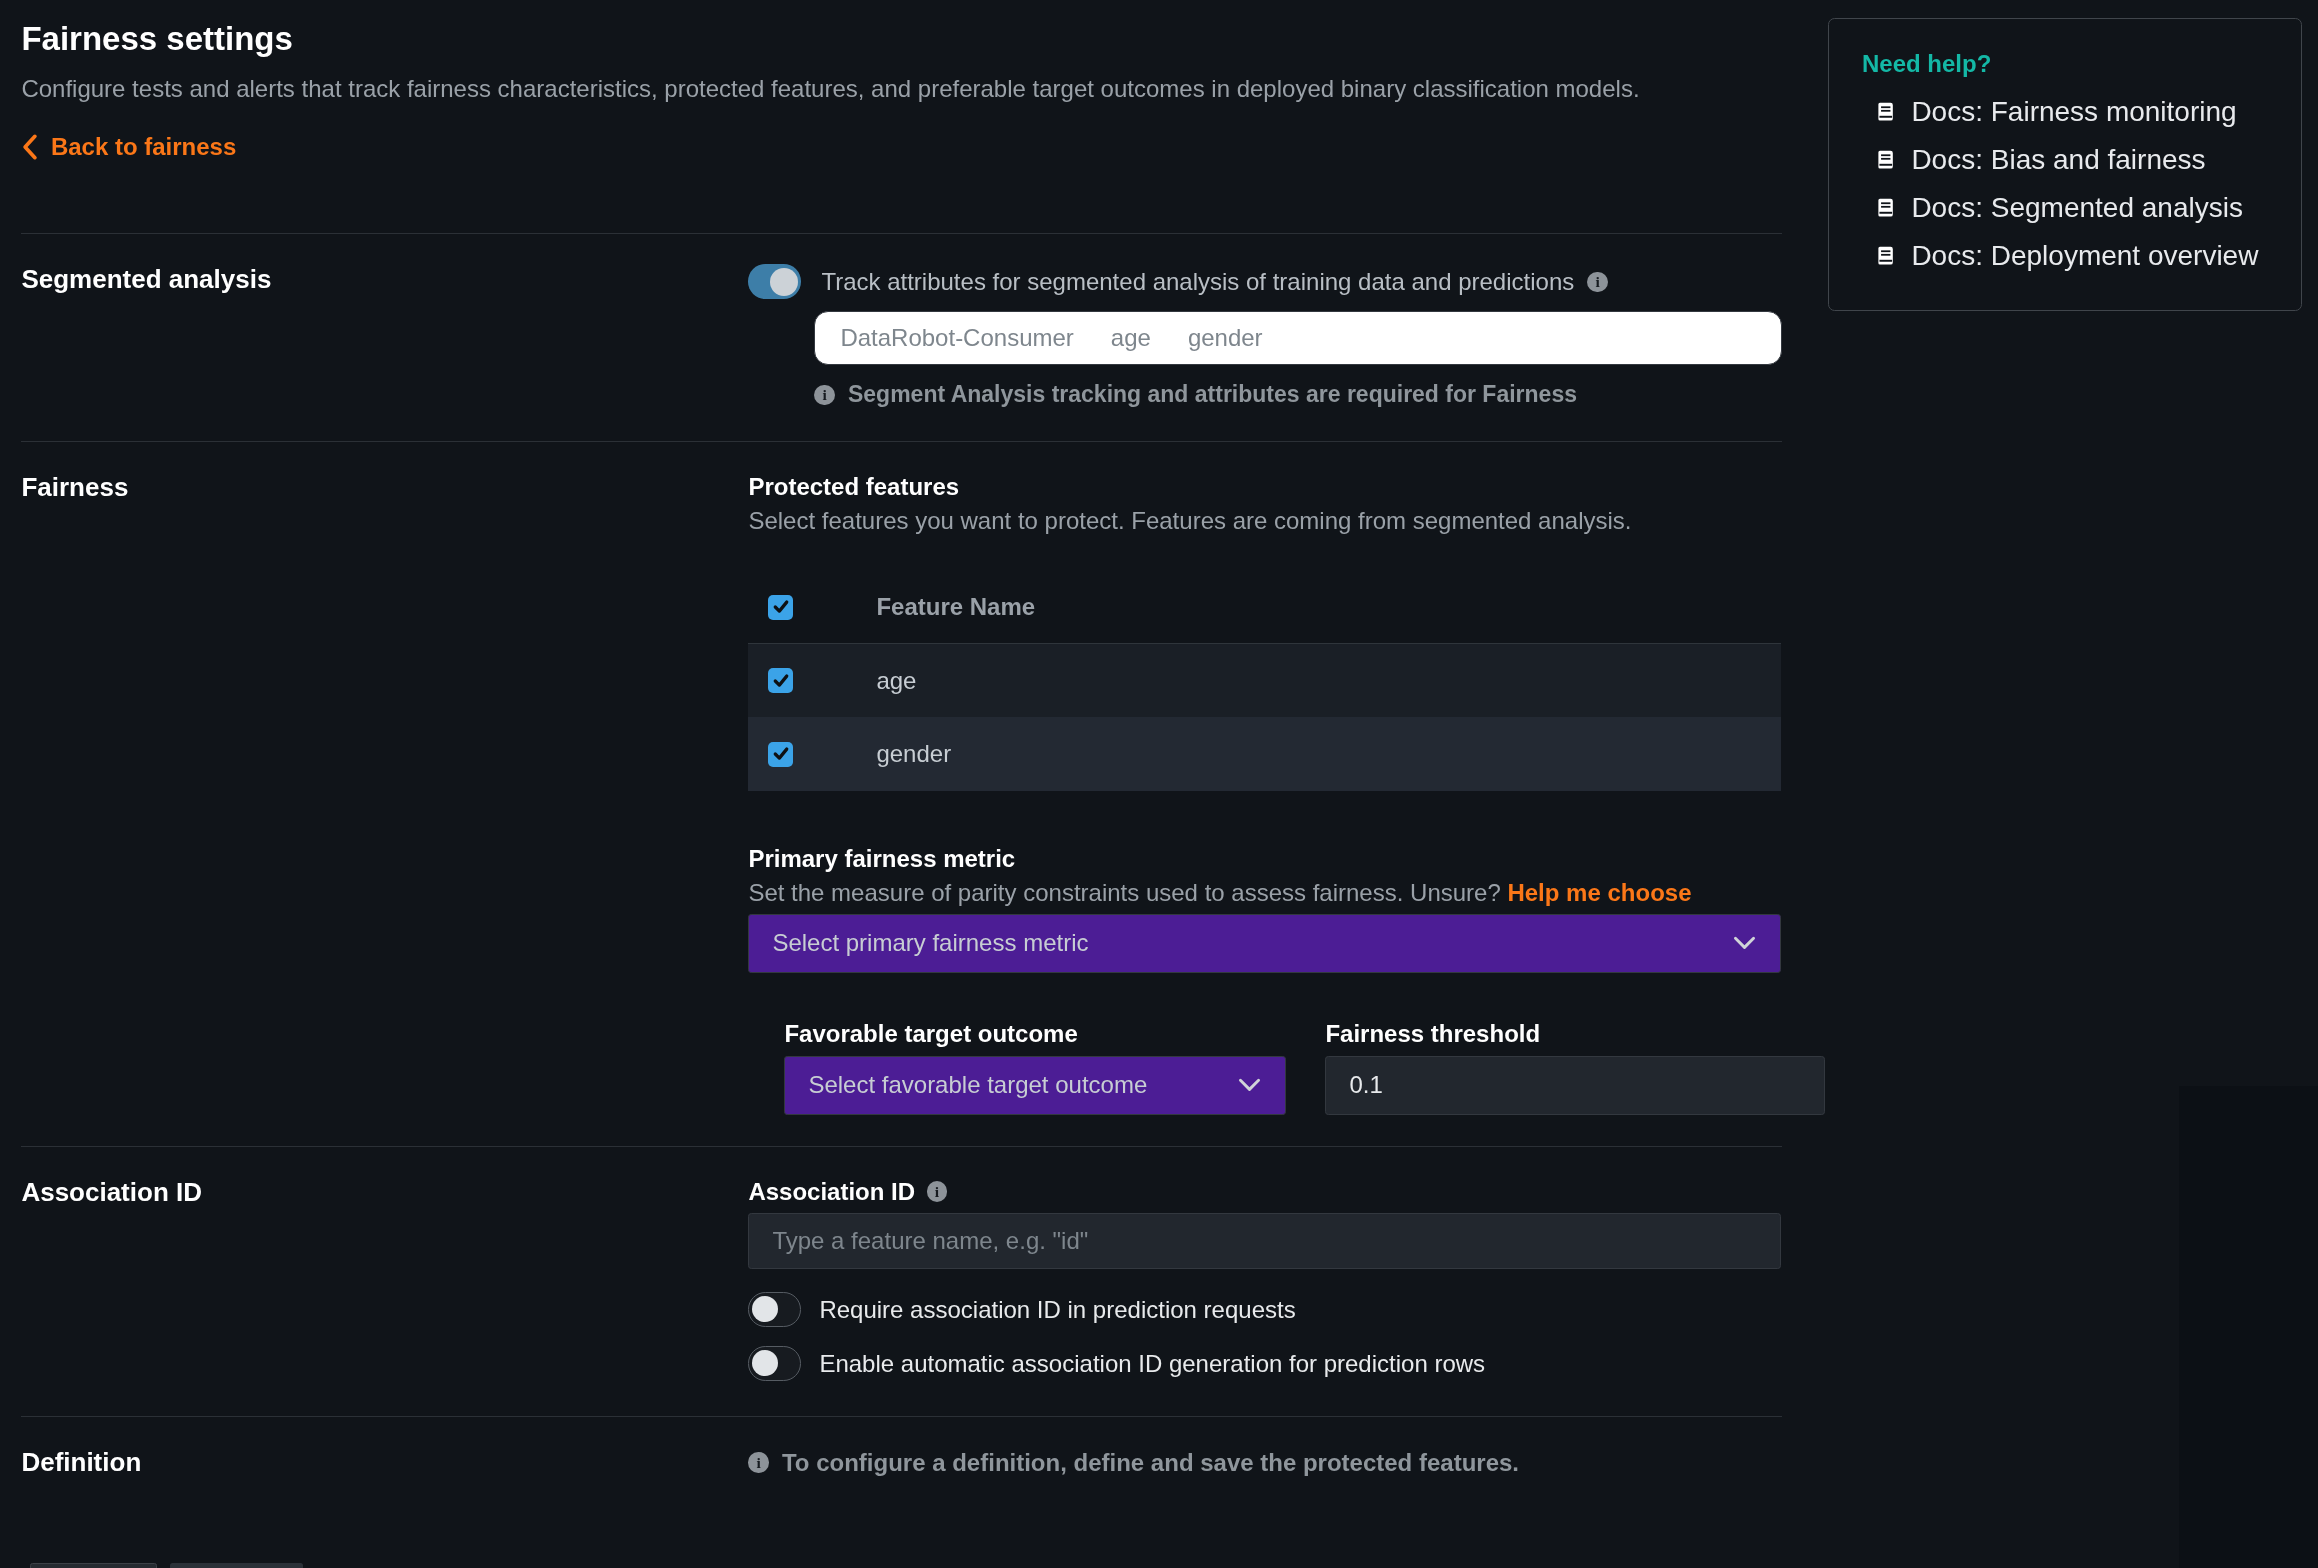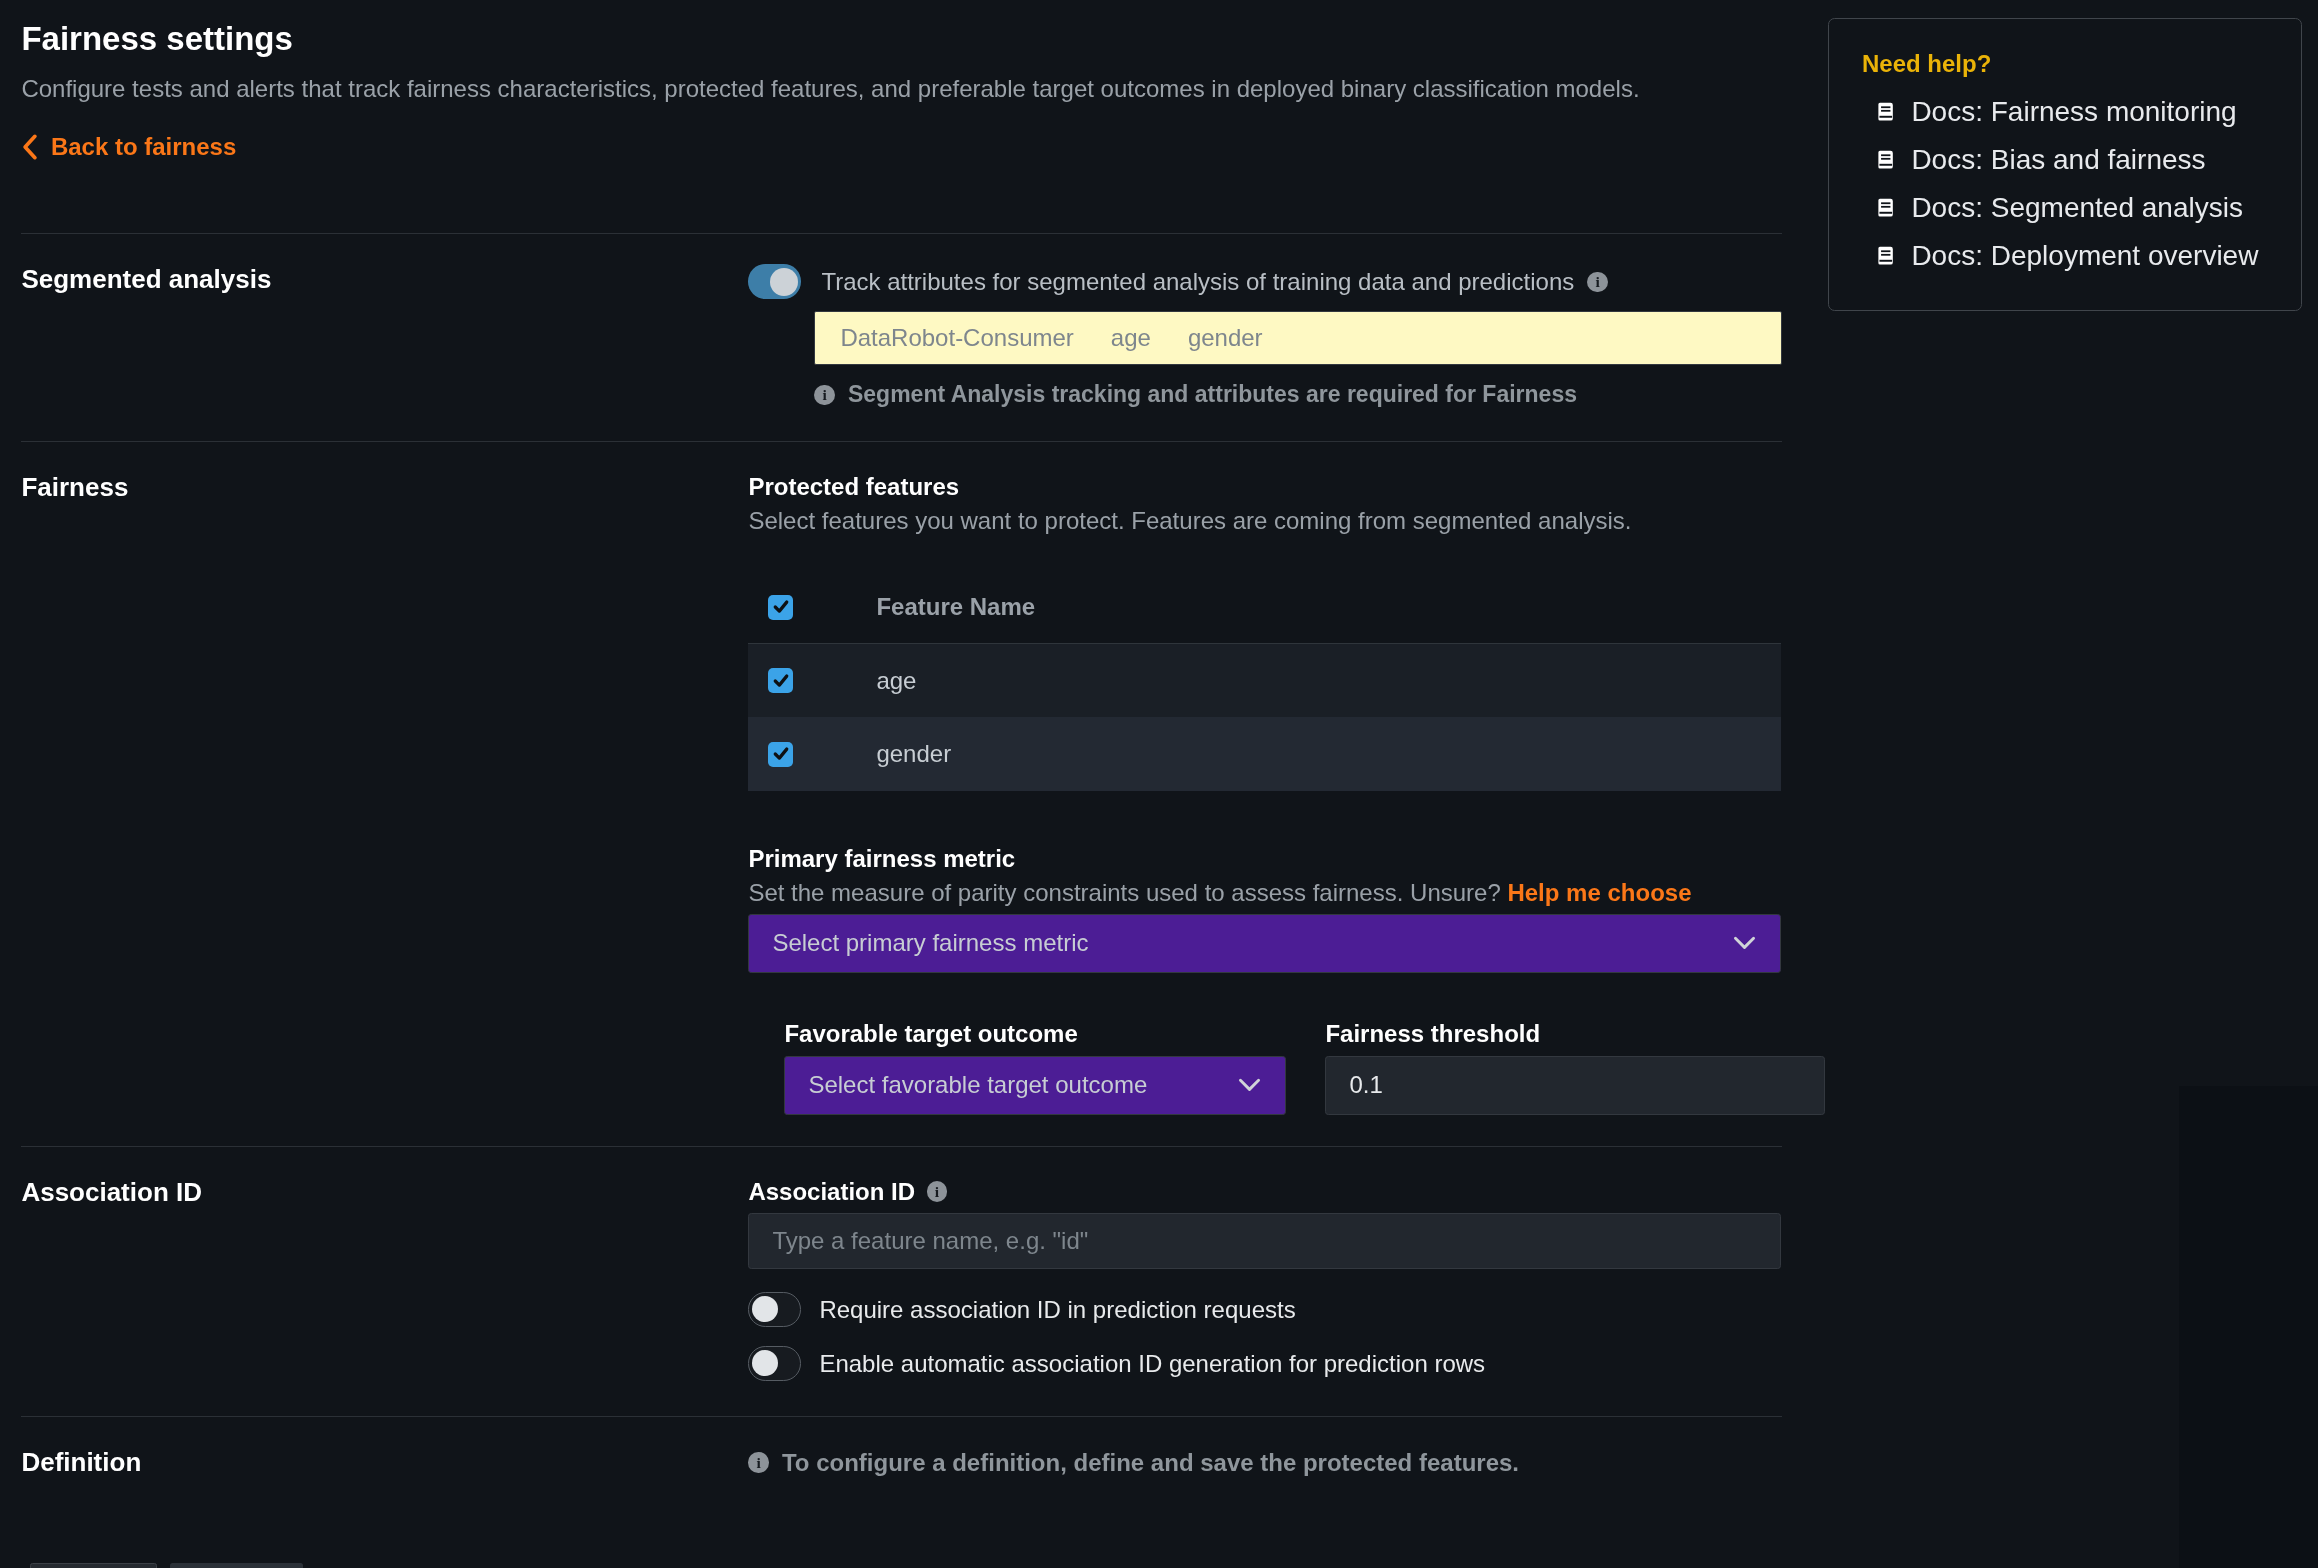"Need help?" .help-title { color: #eab308 -> #14b8a6 }
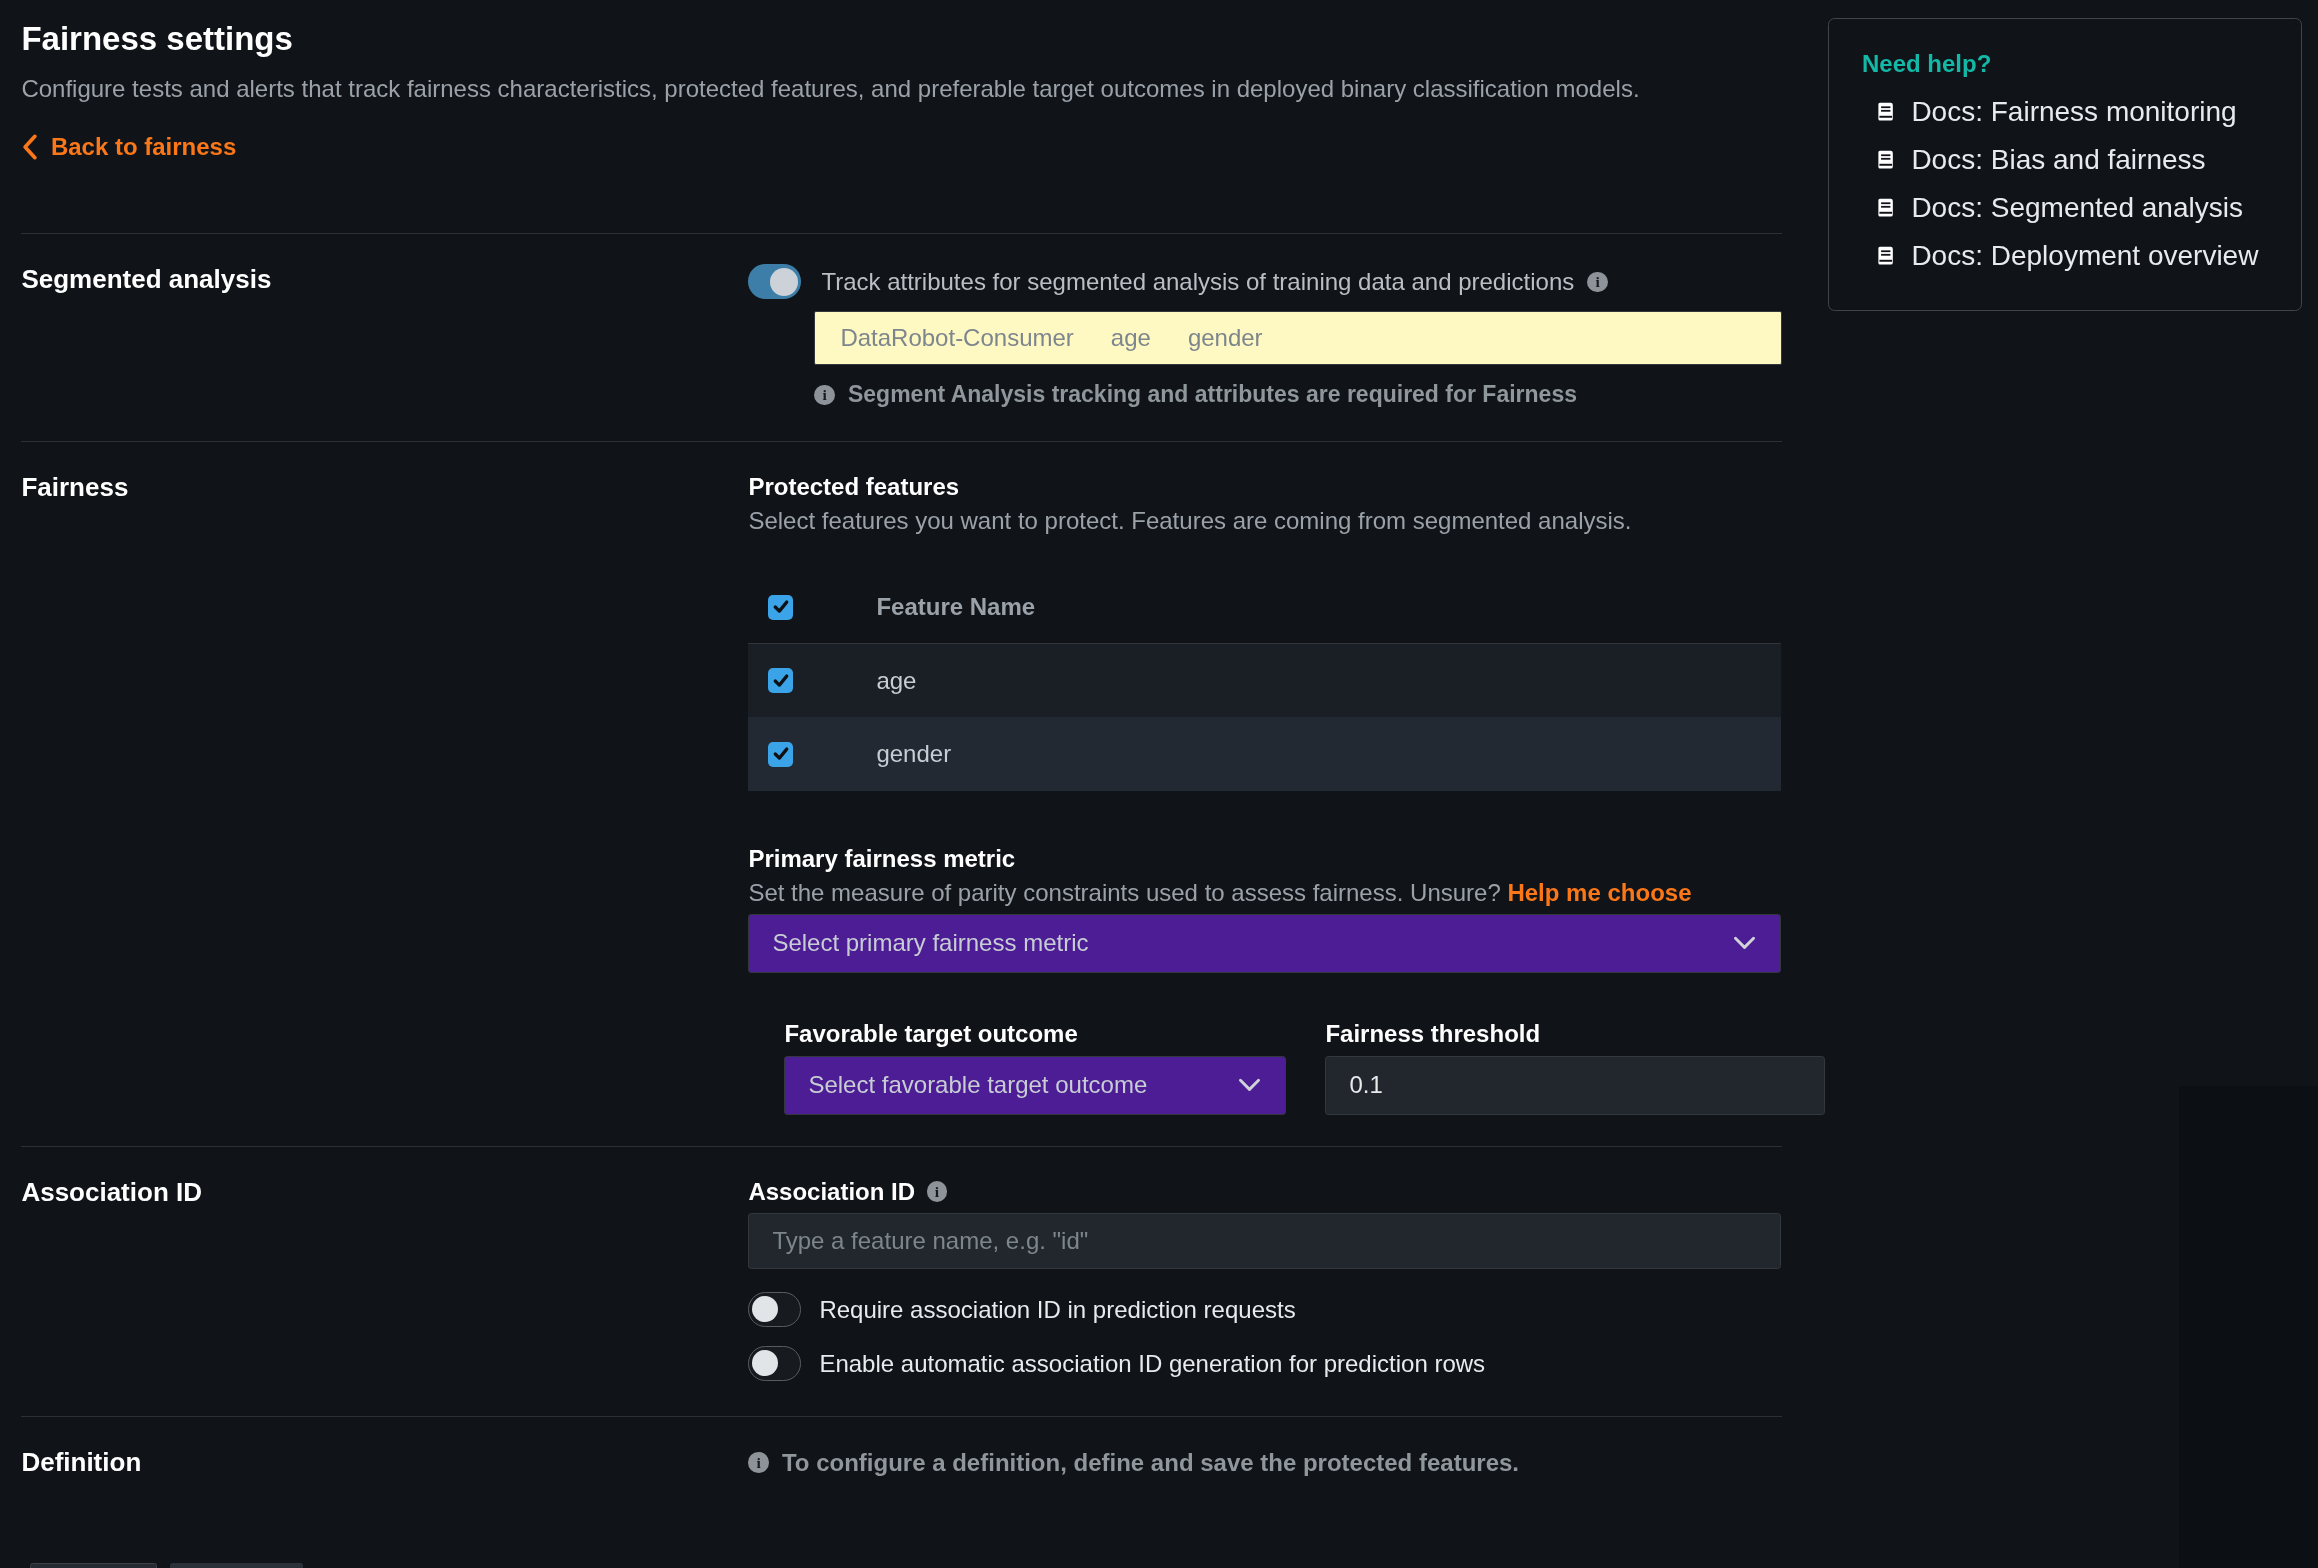"DataRobot-Consumer" .attributes-field { background: #fef9c3 -> #ffffff; border-radius: 2px -> 14px }
